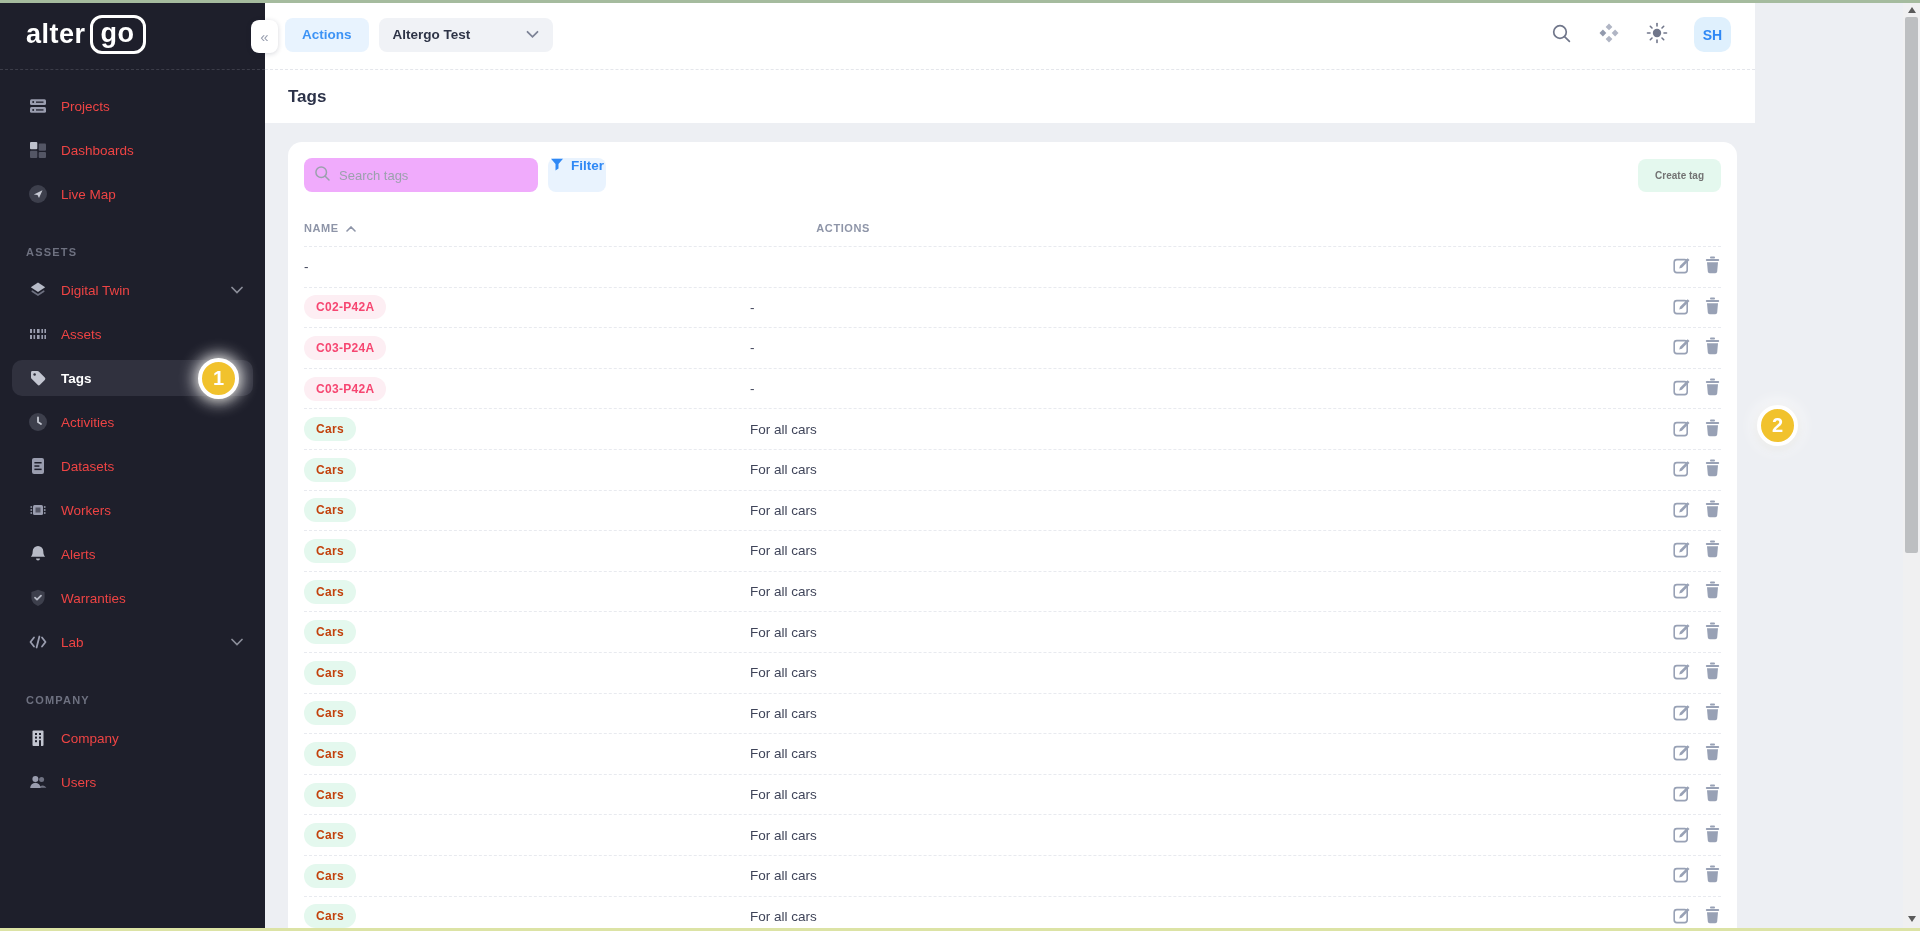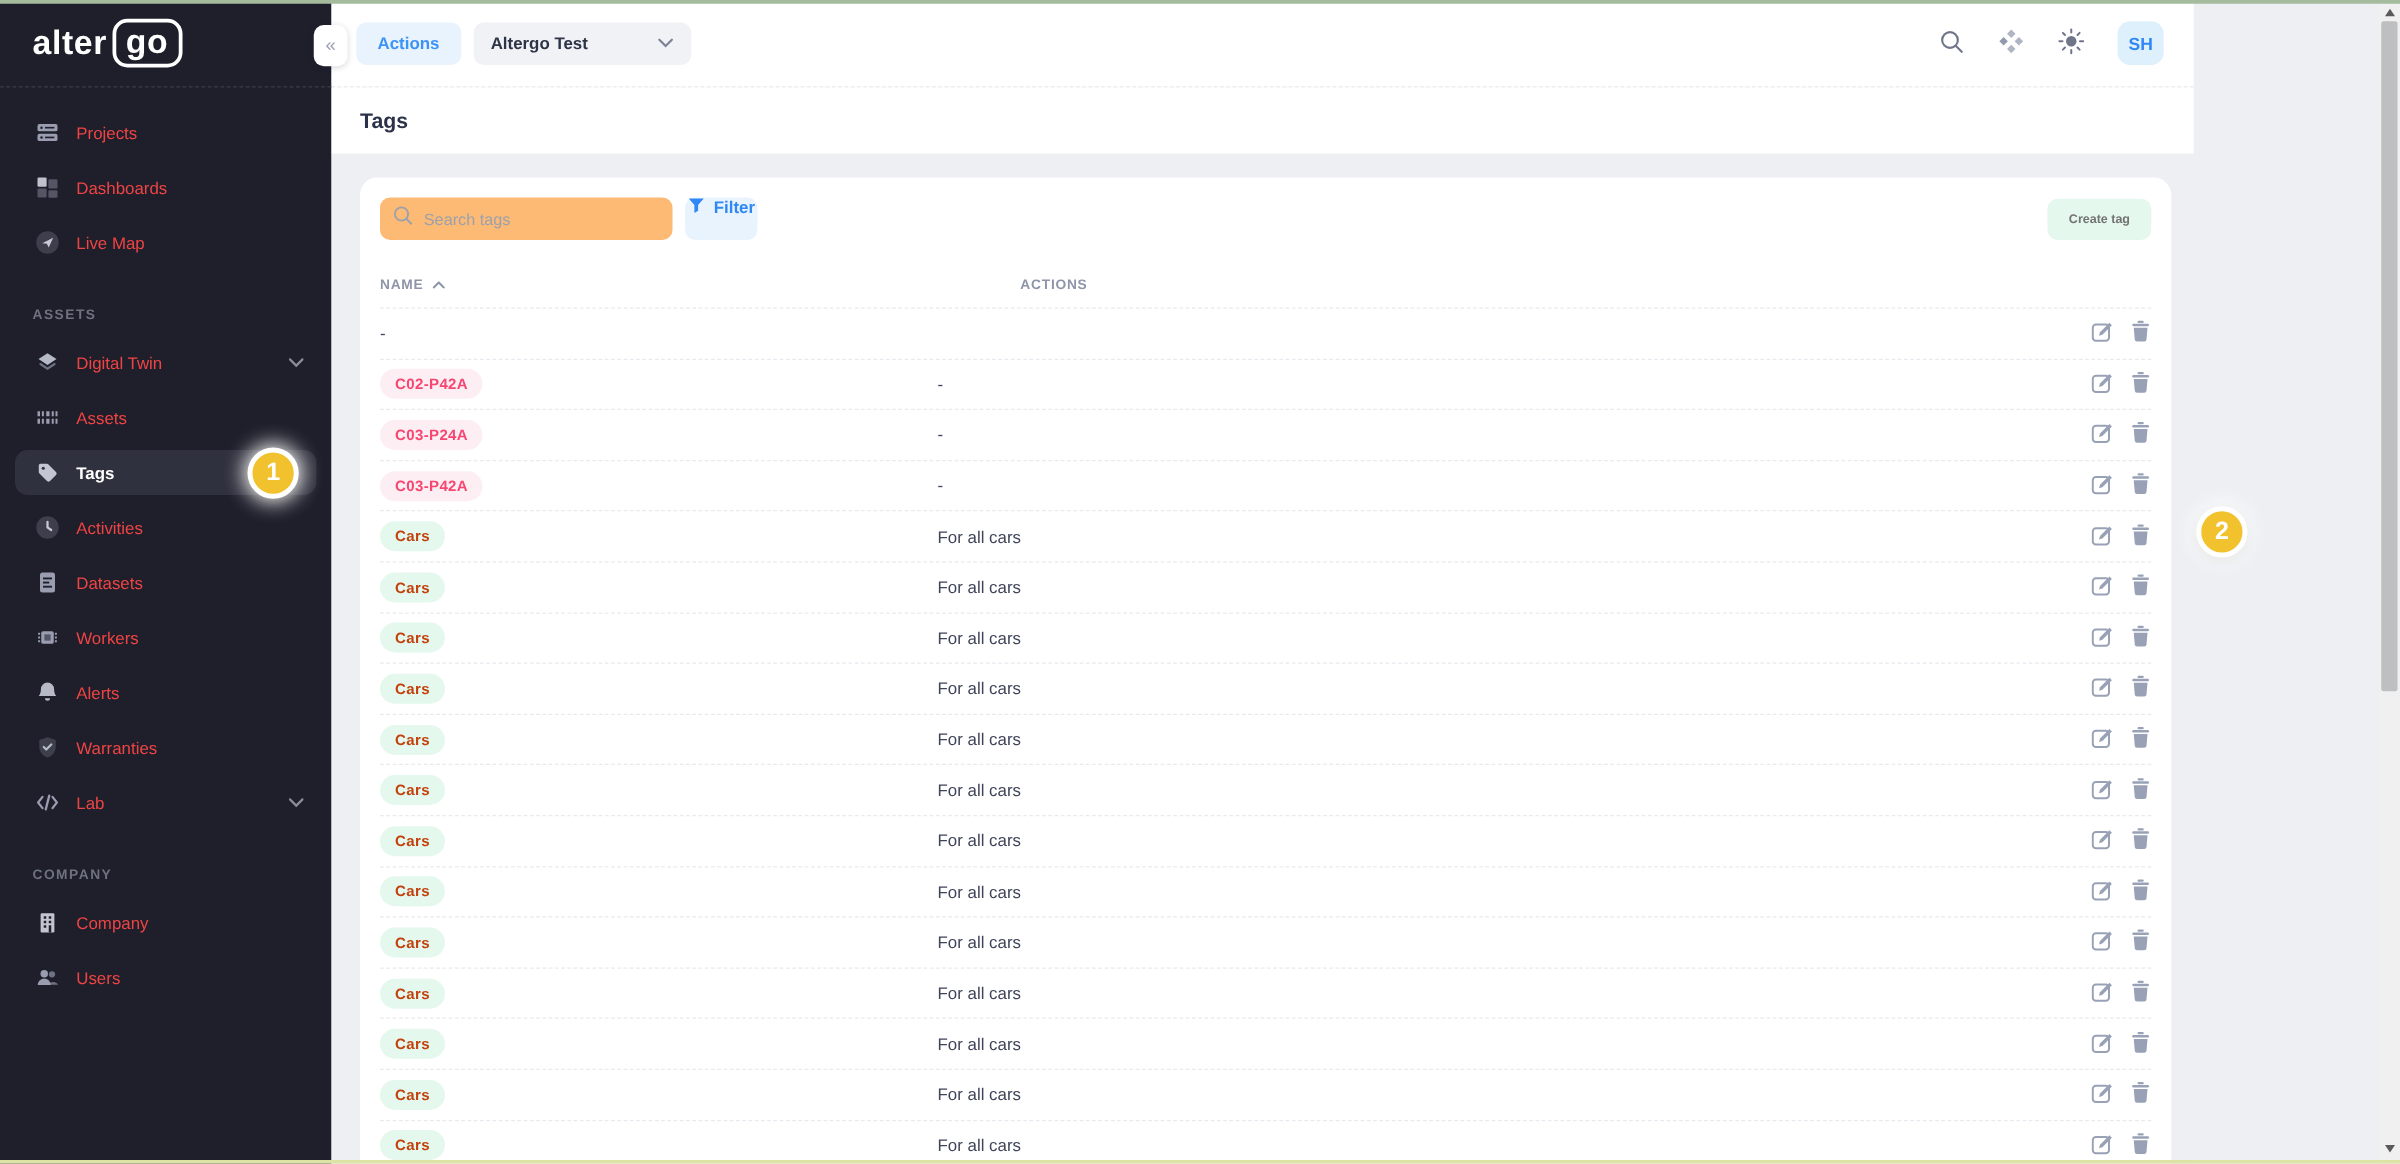"Search tags" .search-box { background: #fdba74 -> #f0abfc }
